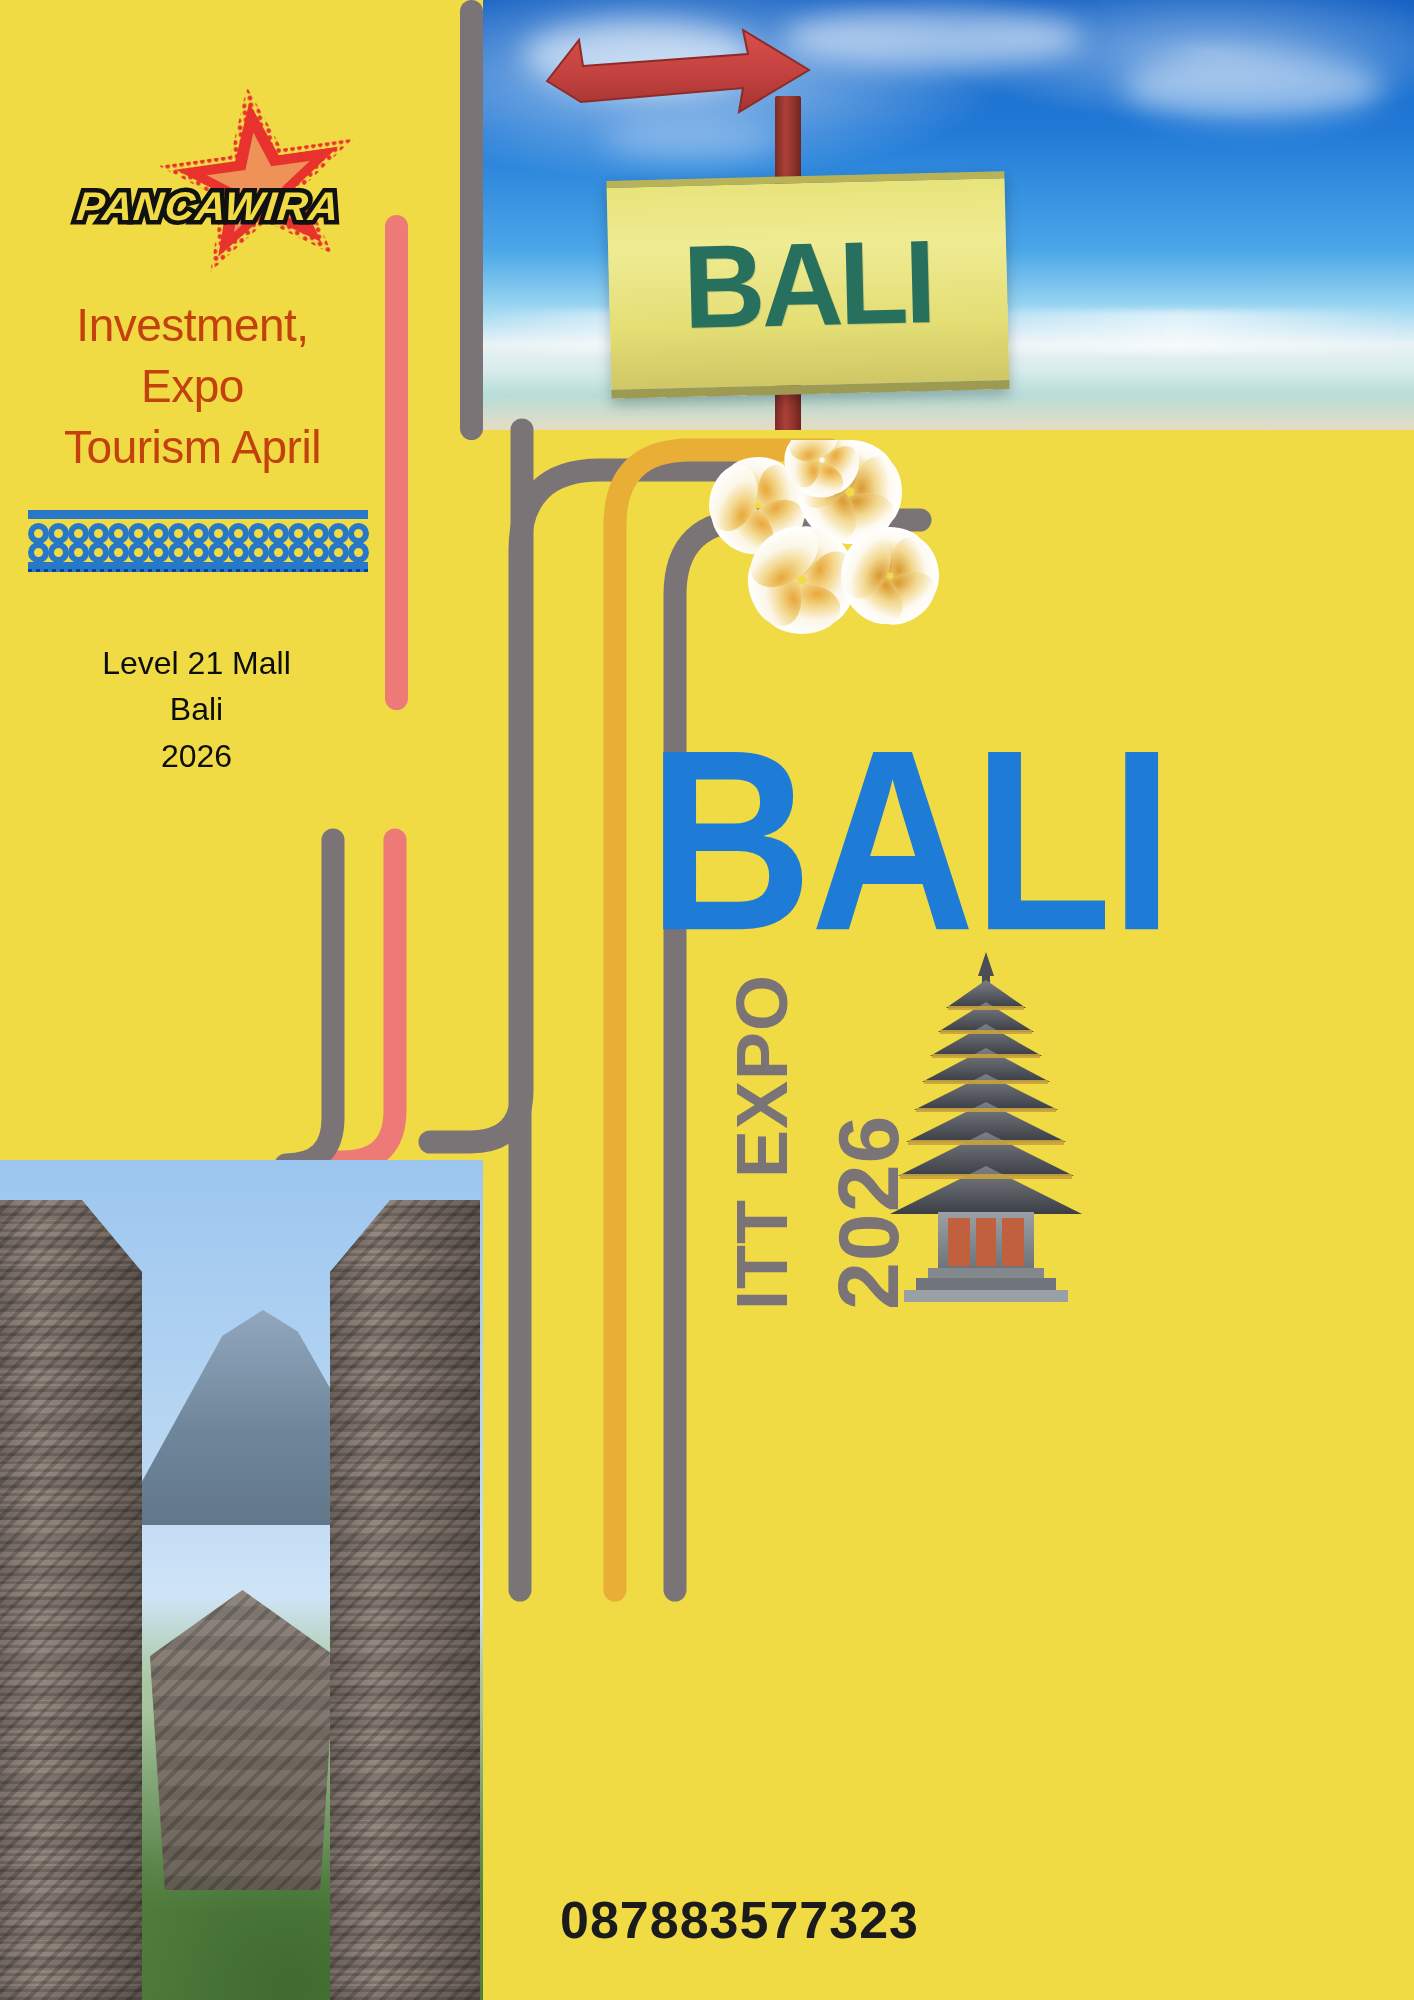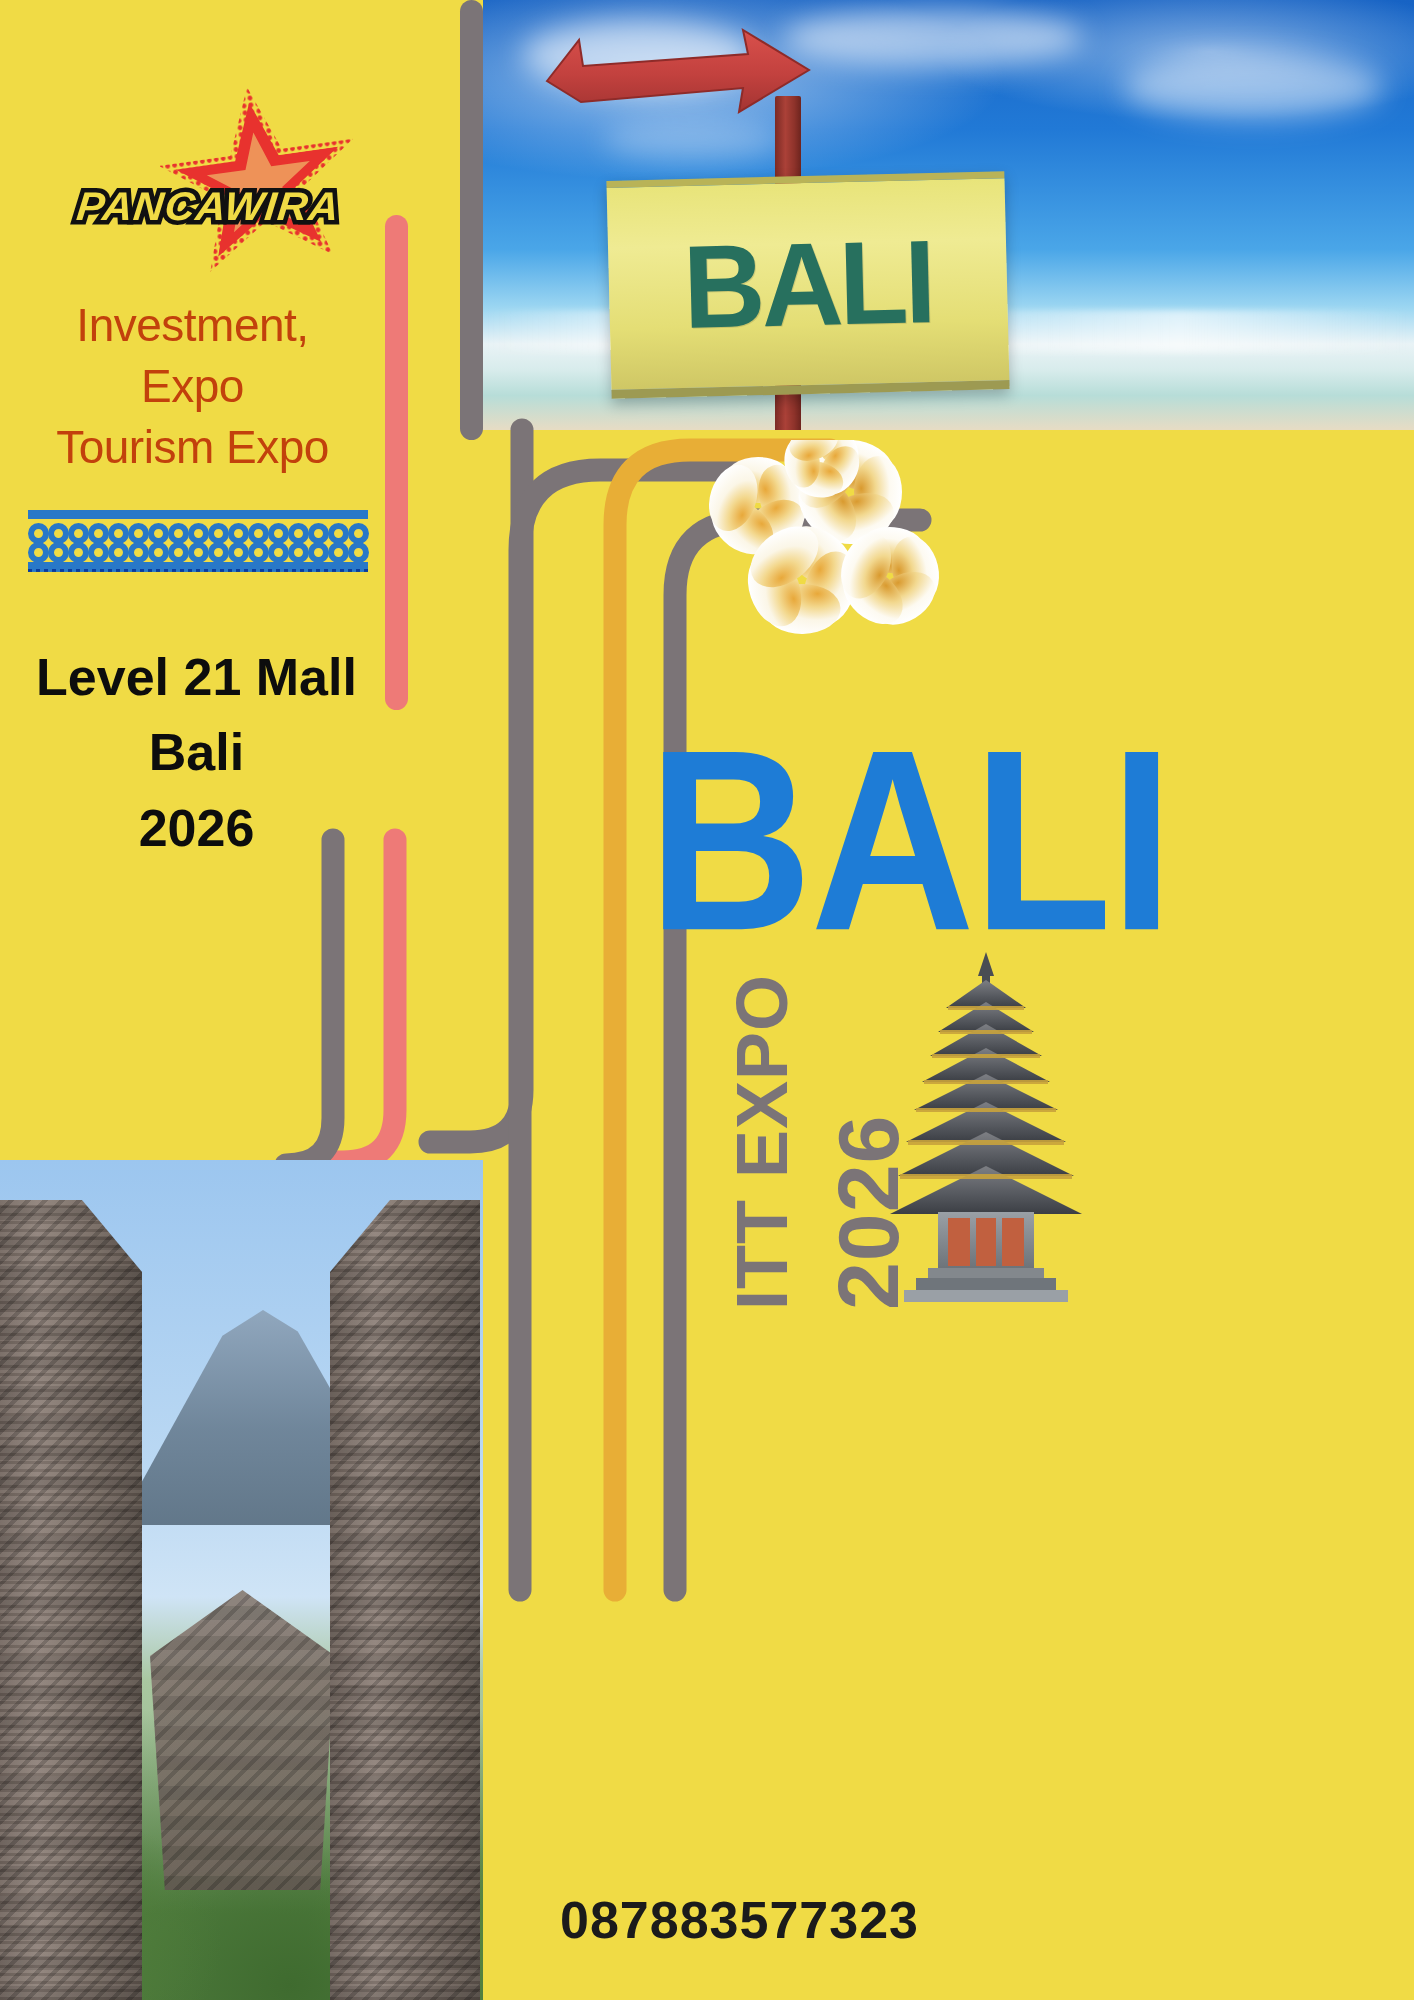"Tourism Expo" div { text: Expo -> April }
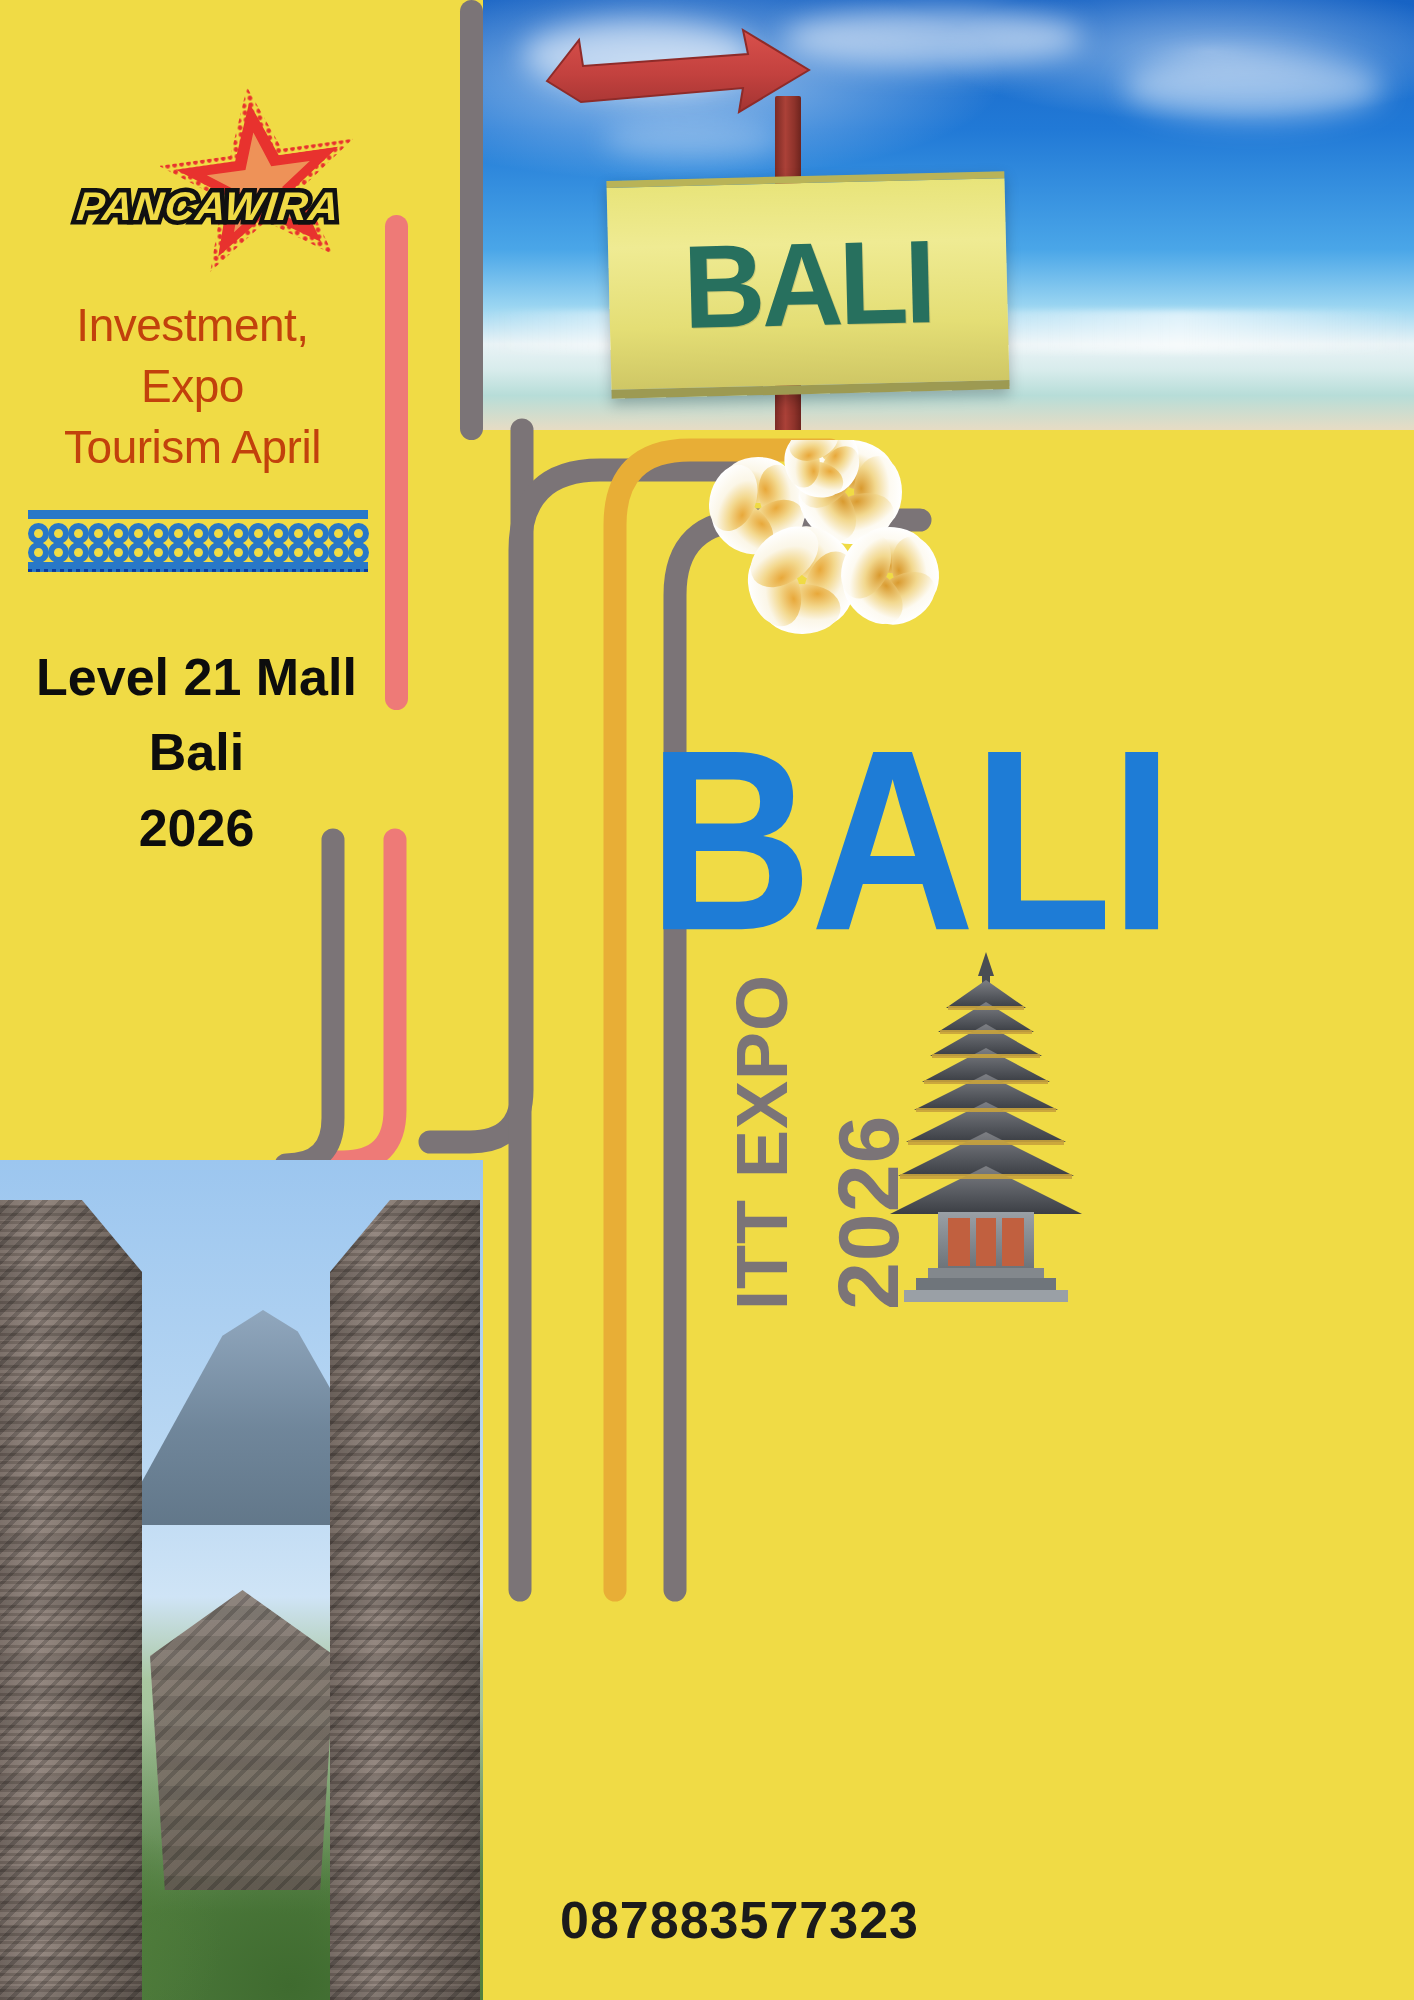"Level 21 Mall" .venue { font-size: 52px -> 32px; font-weight: 700 -> 400 }
